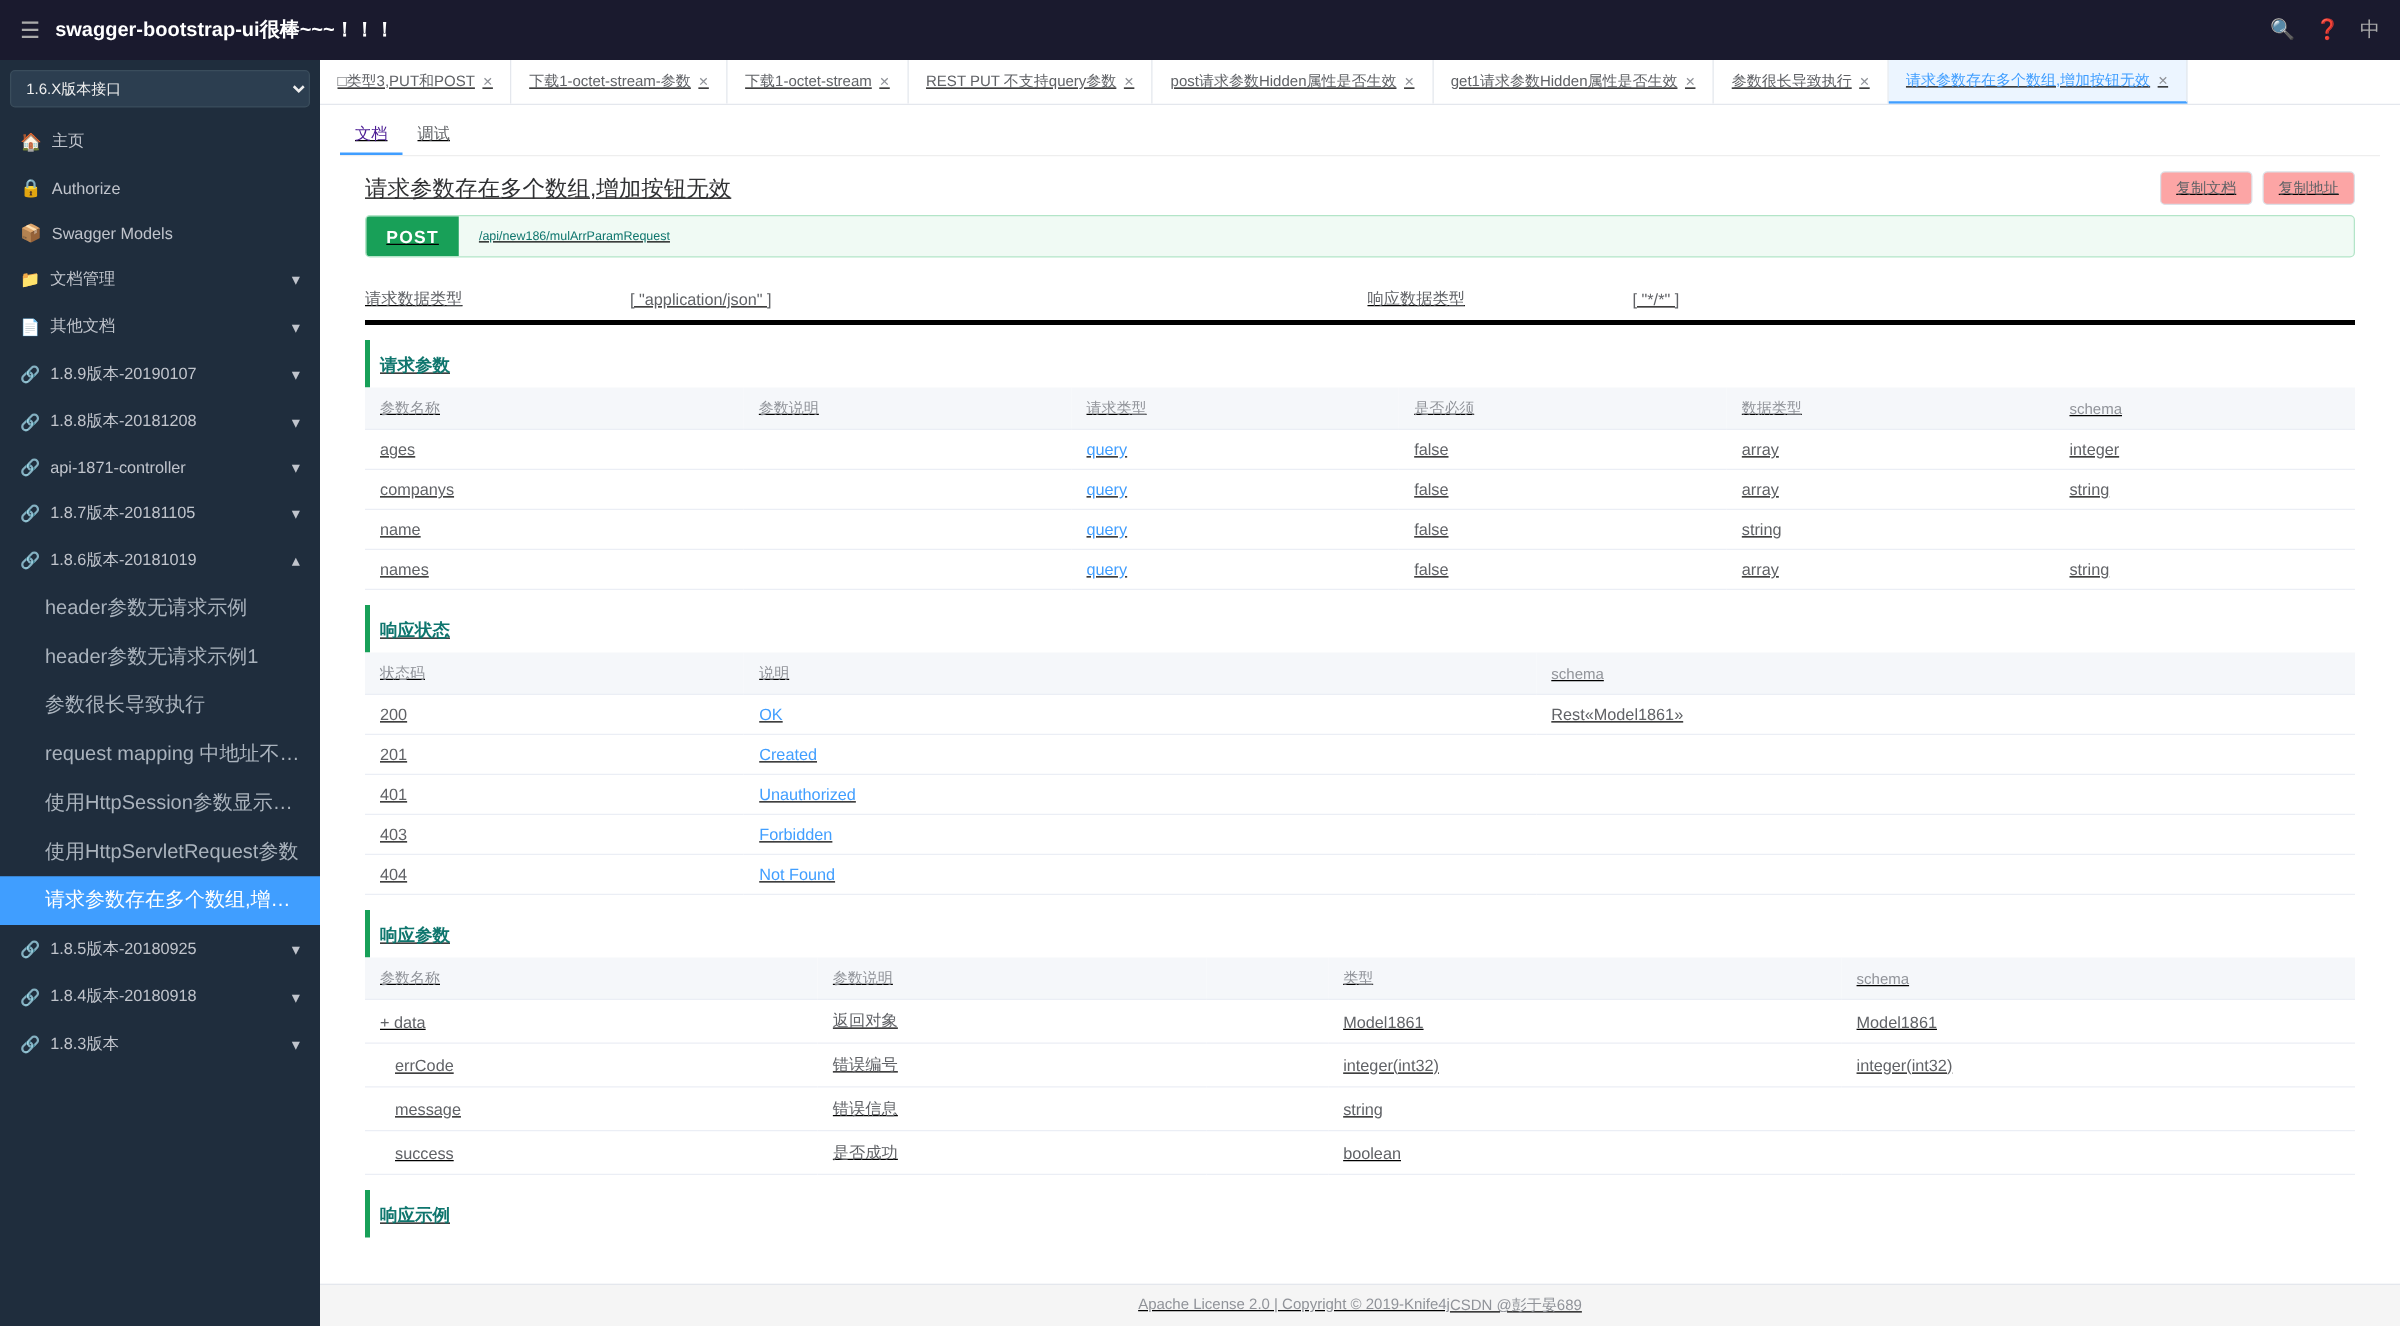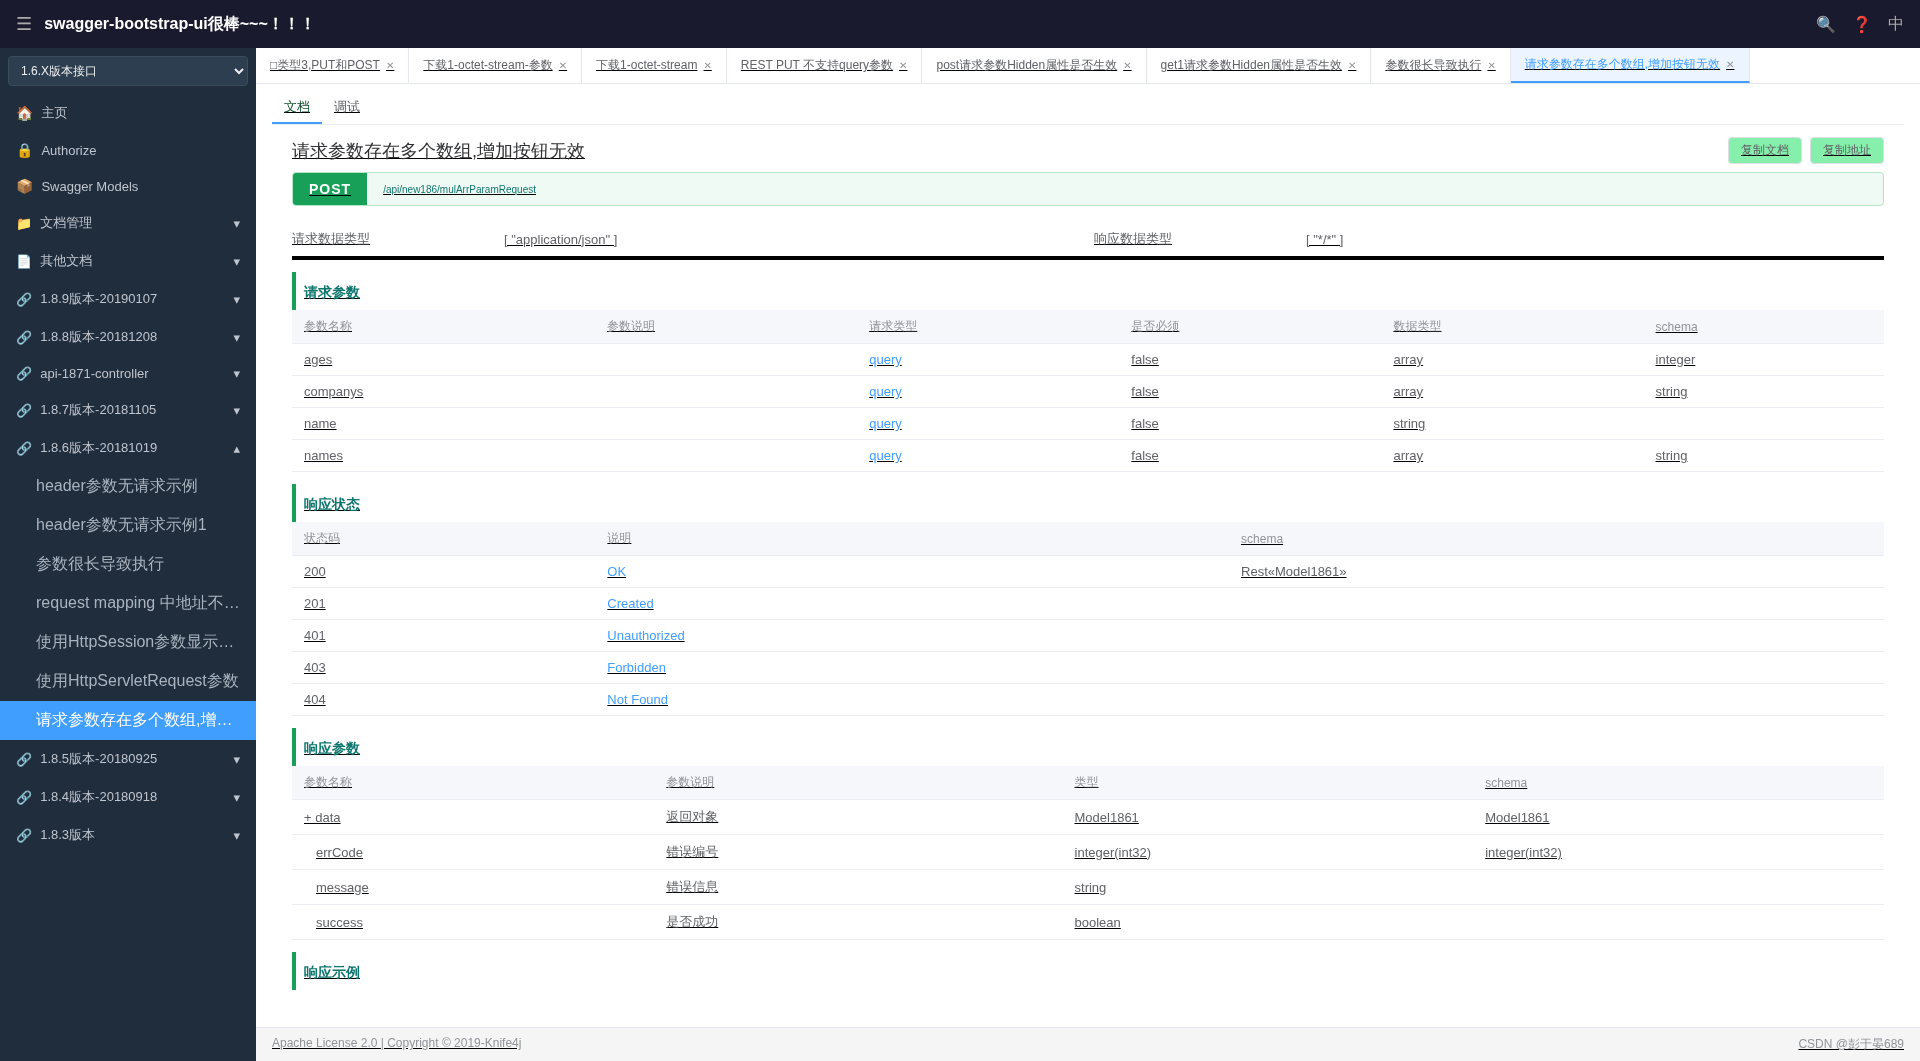"文档" .sub-tab.active { color: #14532d -> #4c1d95 }
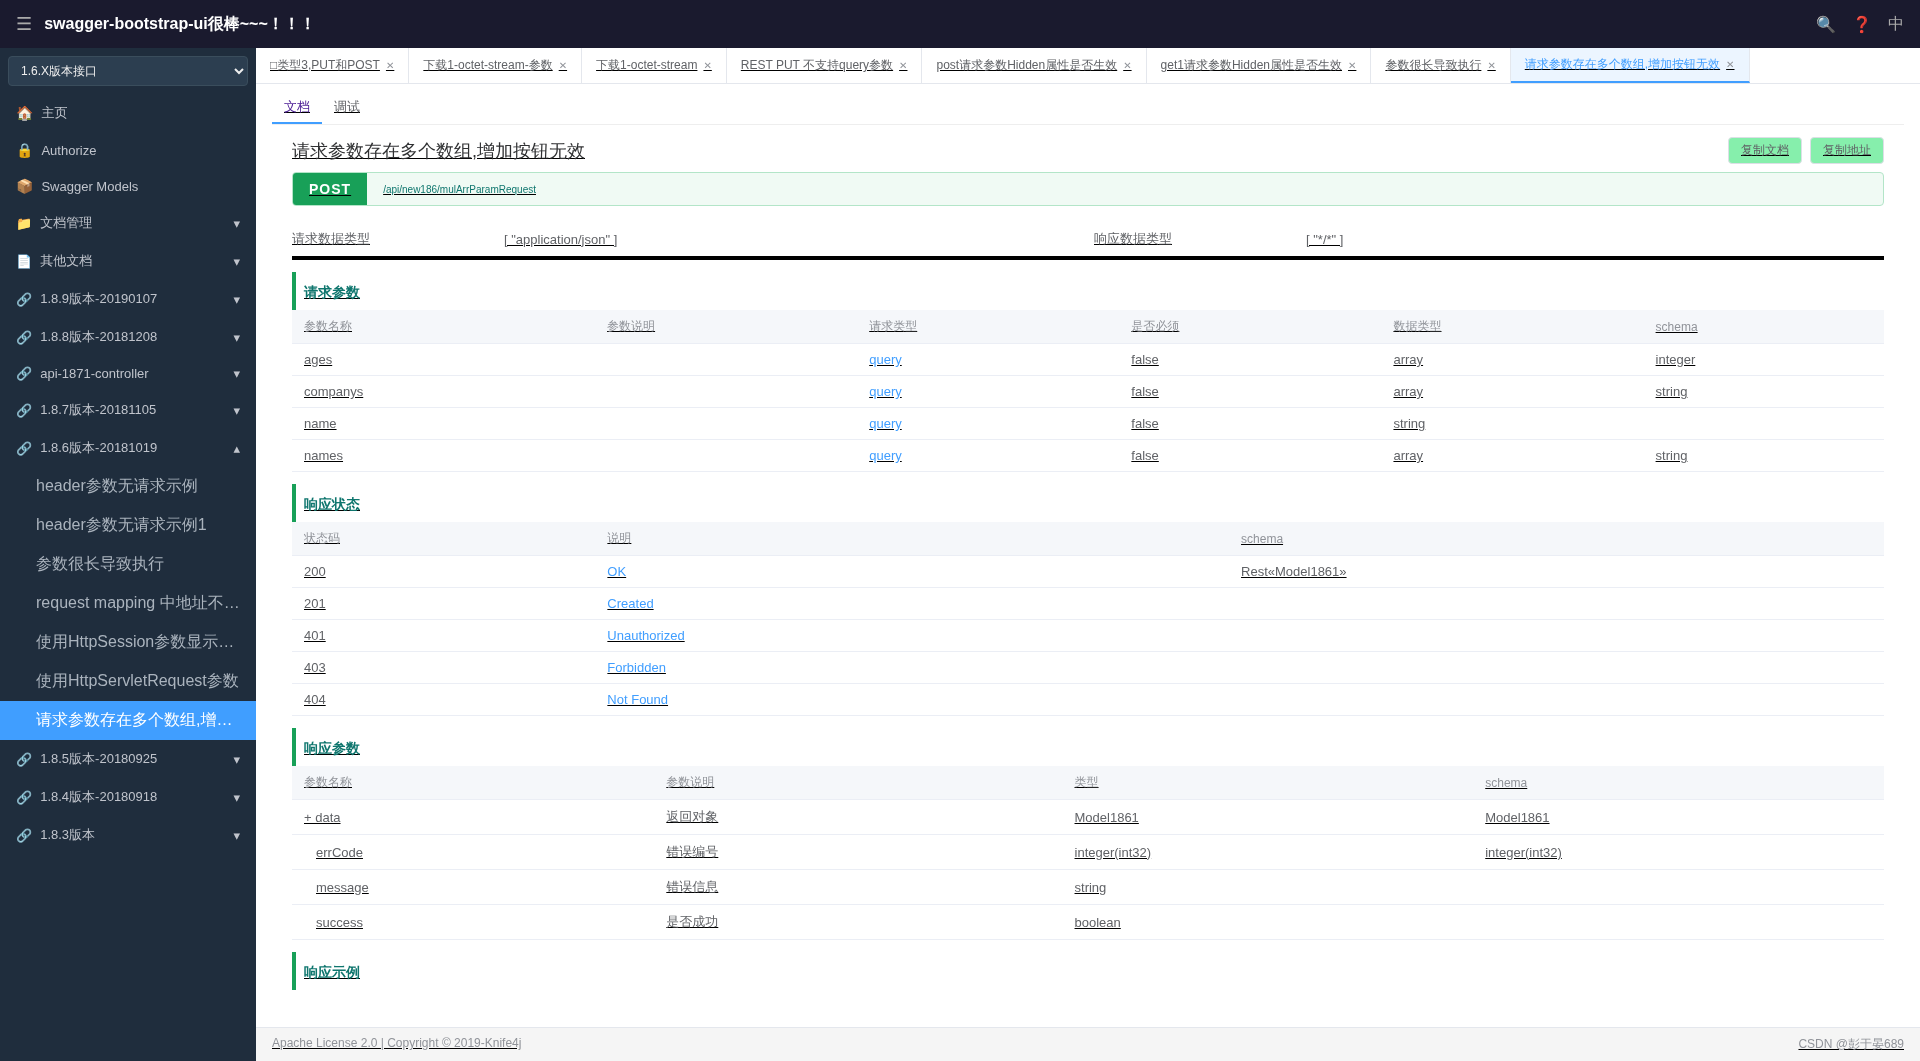"复制文档" .btn-text { background: #86efac -> #fca5a5 }
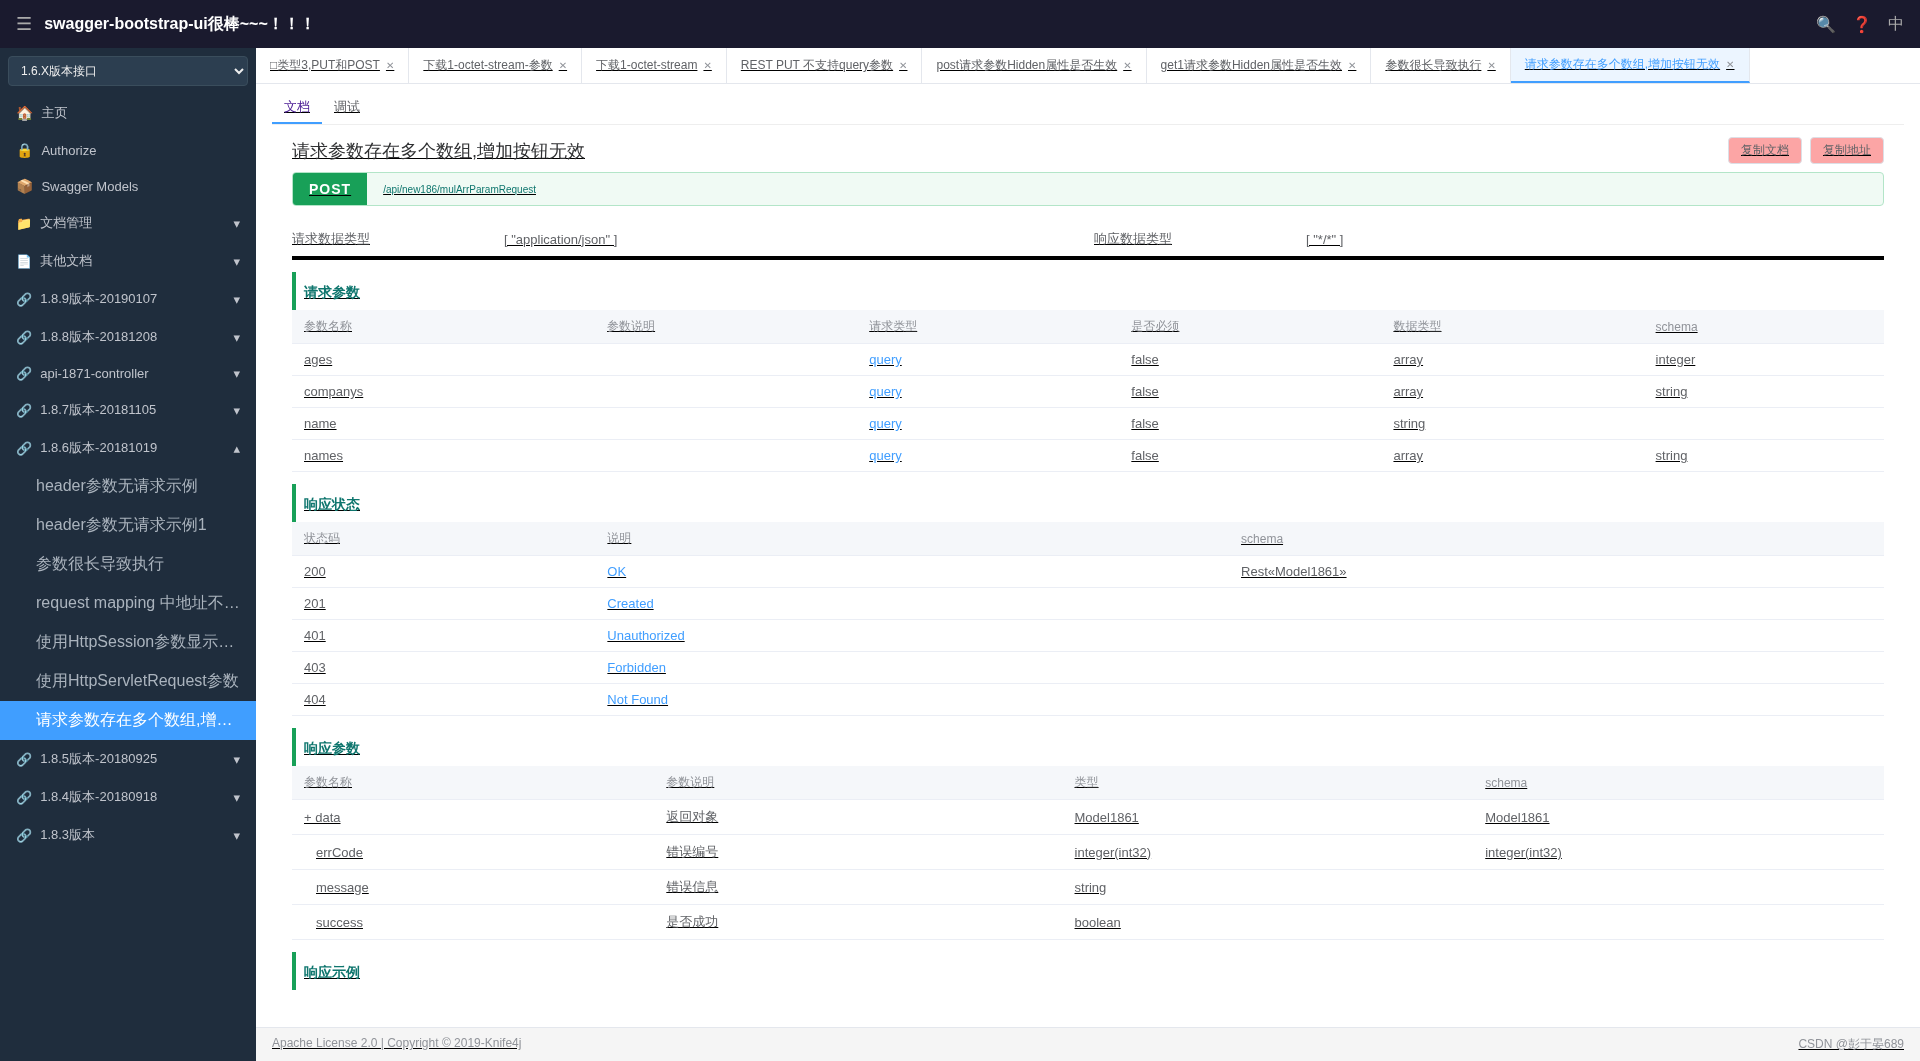"Apache License 2.0 | Copyright" .footer { justify-content: space-between -> center; padding: 8px 16px -> 8px 5px }
